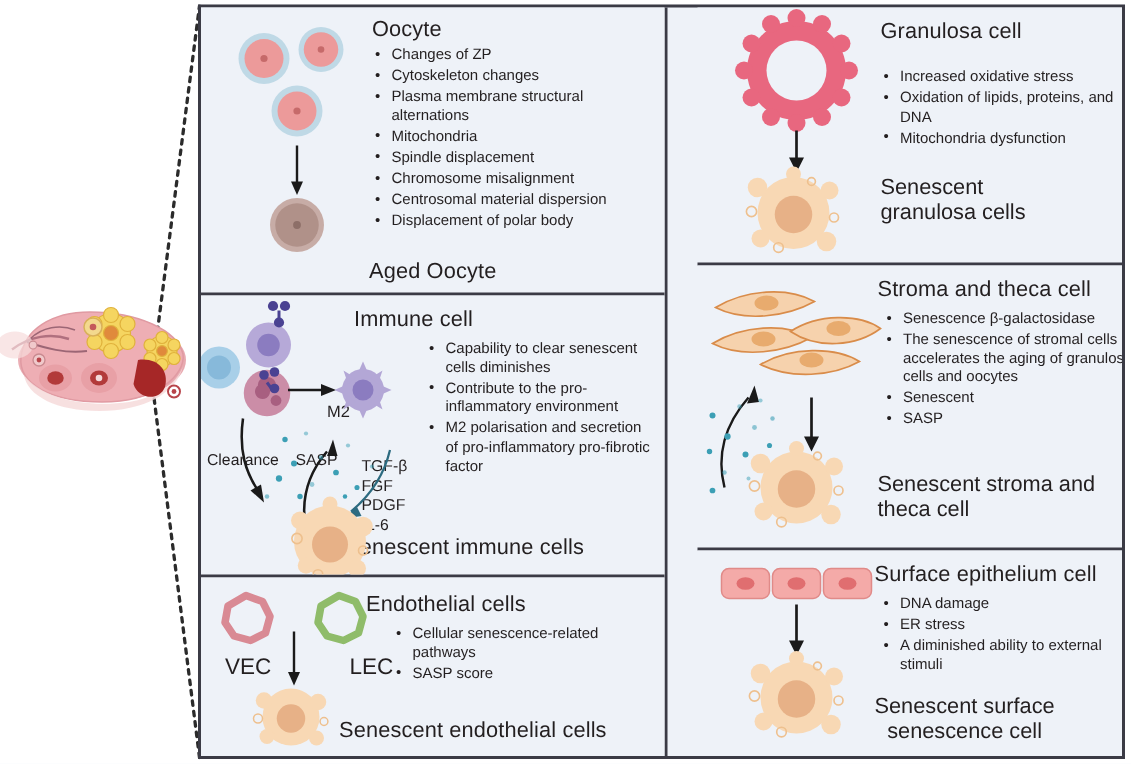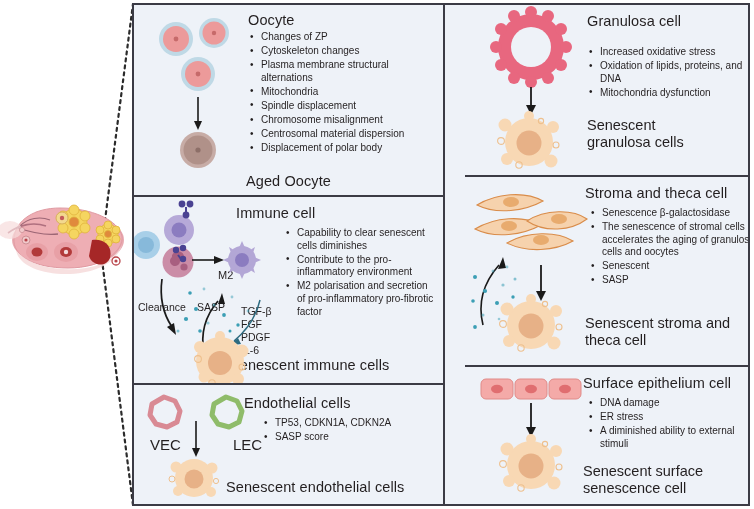"Cellular senescence-related pathways" li { html: none -> <li>Cellular senescence-related pathways</li> }
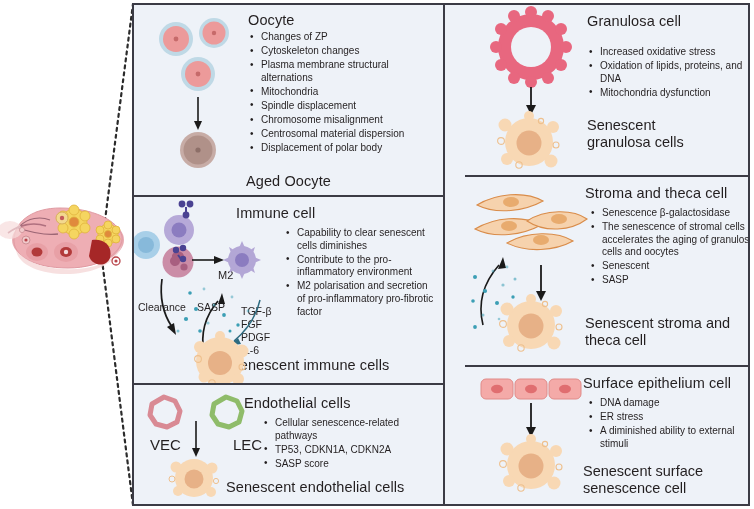"TP53, CDKN1A, CDKN2A" li { html: <li>TP53, CDKN1A, CDKN2A</li> -> none }
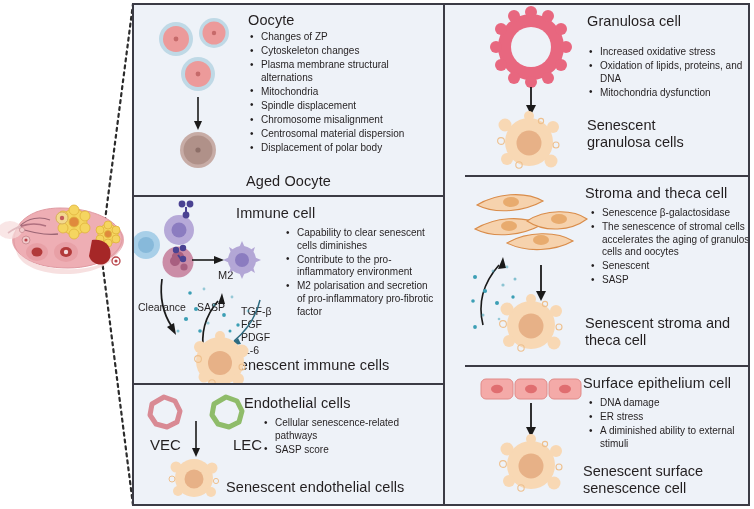"Senescent surface" div.bigtitle { text-align: none -> center }
